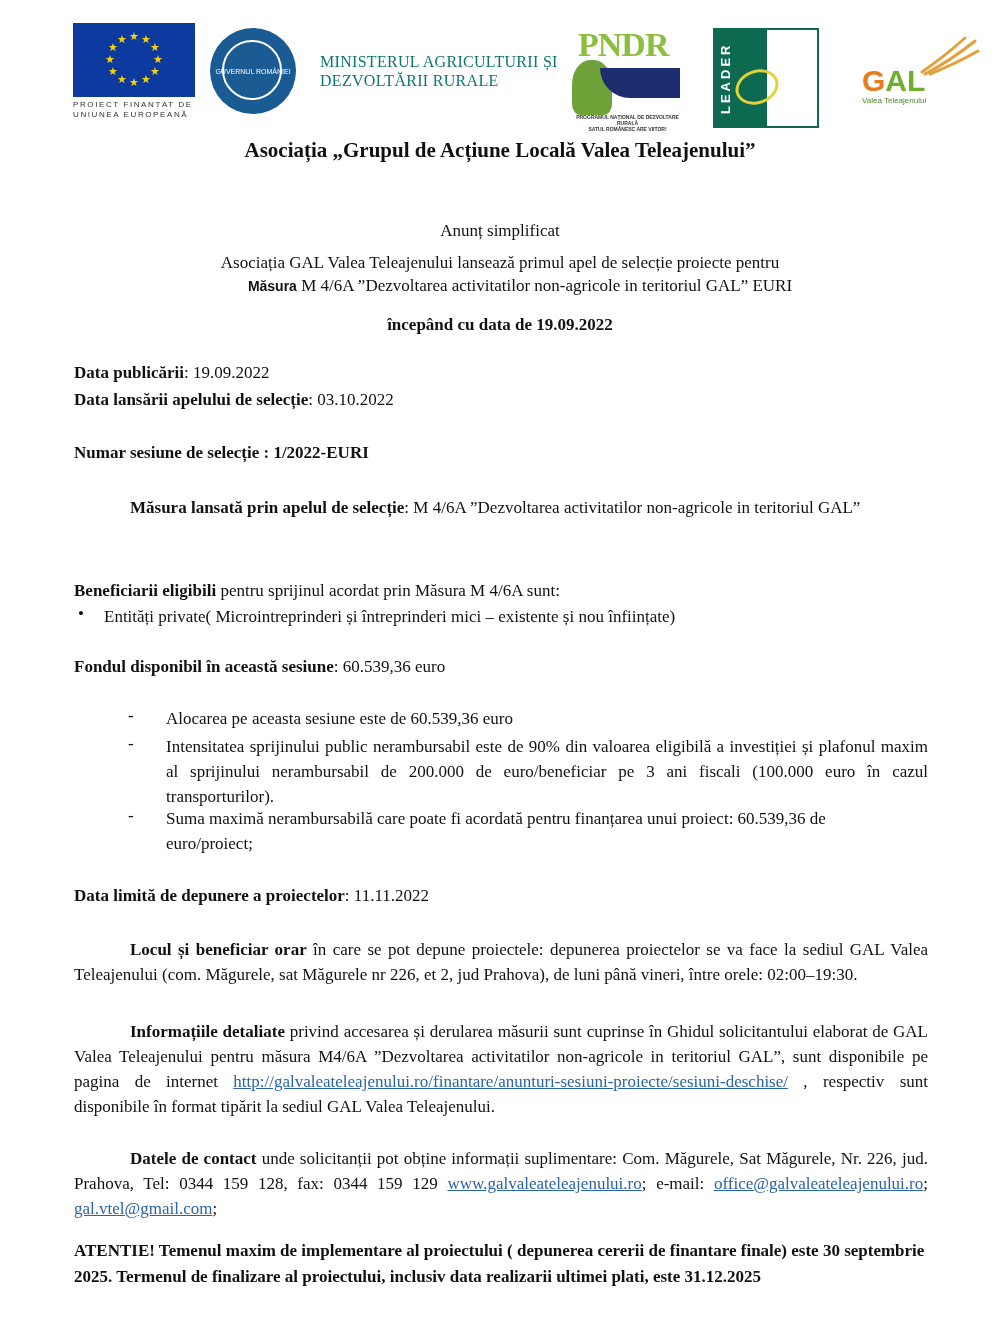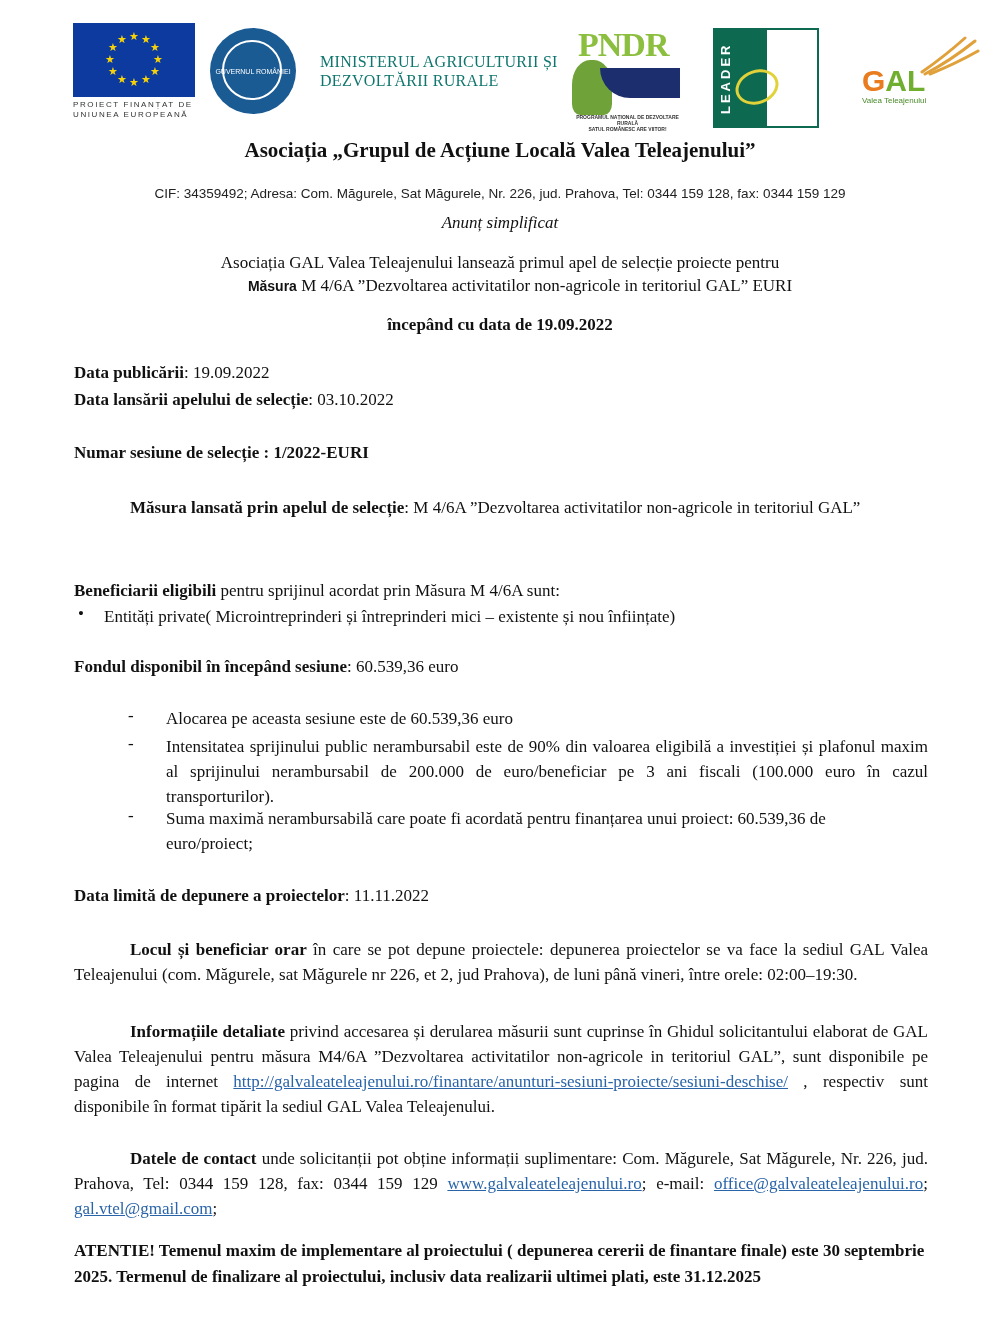"CIF: 34359492; Adresa: Com. Măgurele," div { html: <div>CIF: 34359492; Adresa: Com. Măgurele, Sat Măgurele, Nr. 226, jud. Prahova, Tel: 0344 159 128, fax: 0344 159 129</div> -> none }
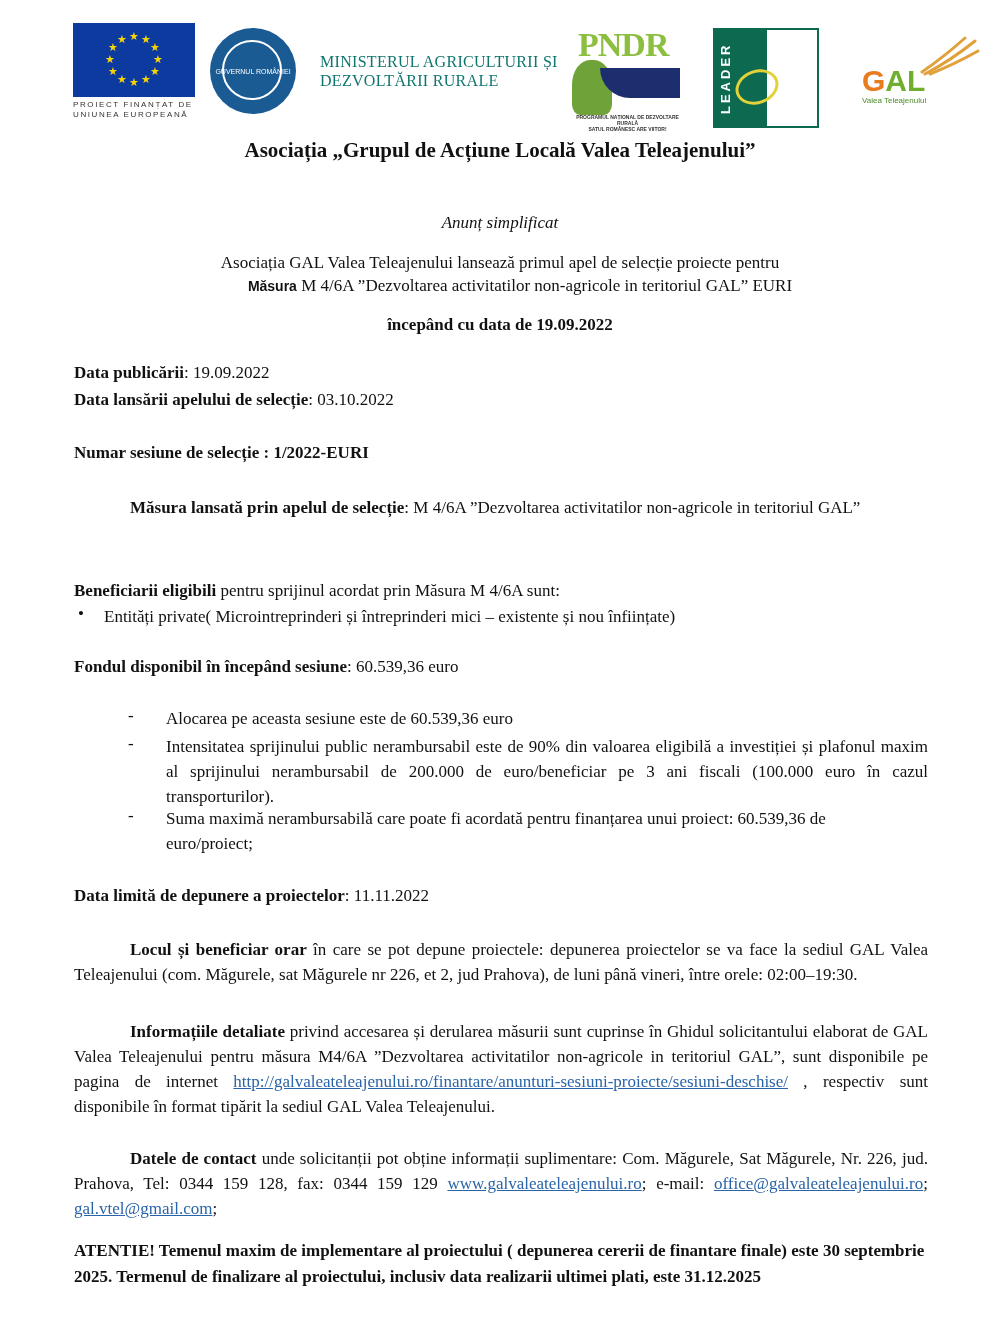"Anunț simplificat" div.center { font-style: italic -> none; top: 212px -> 220px }
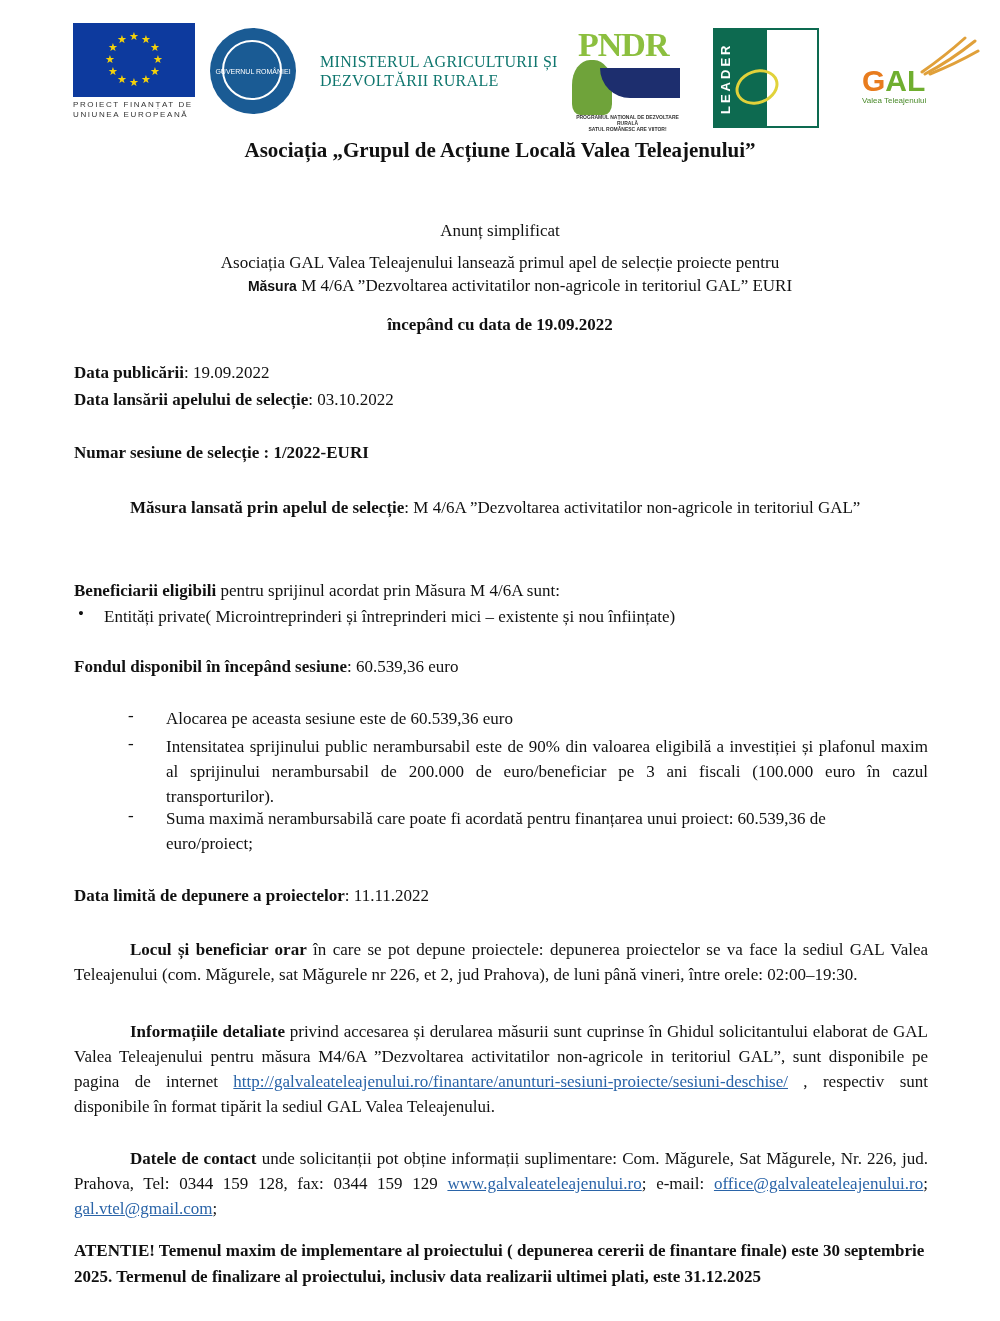"Fondul disponibil în începând sesiune" b { text: începând -> această }
